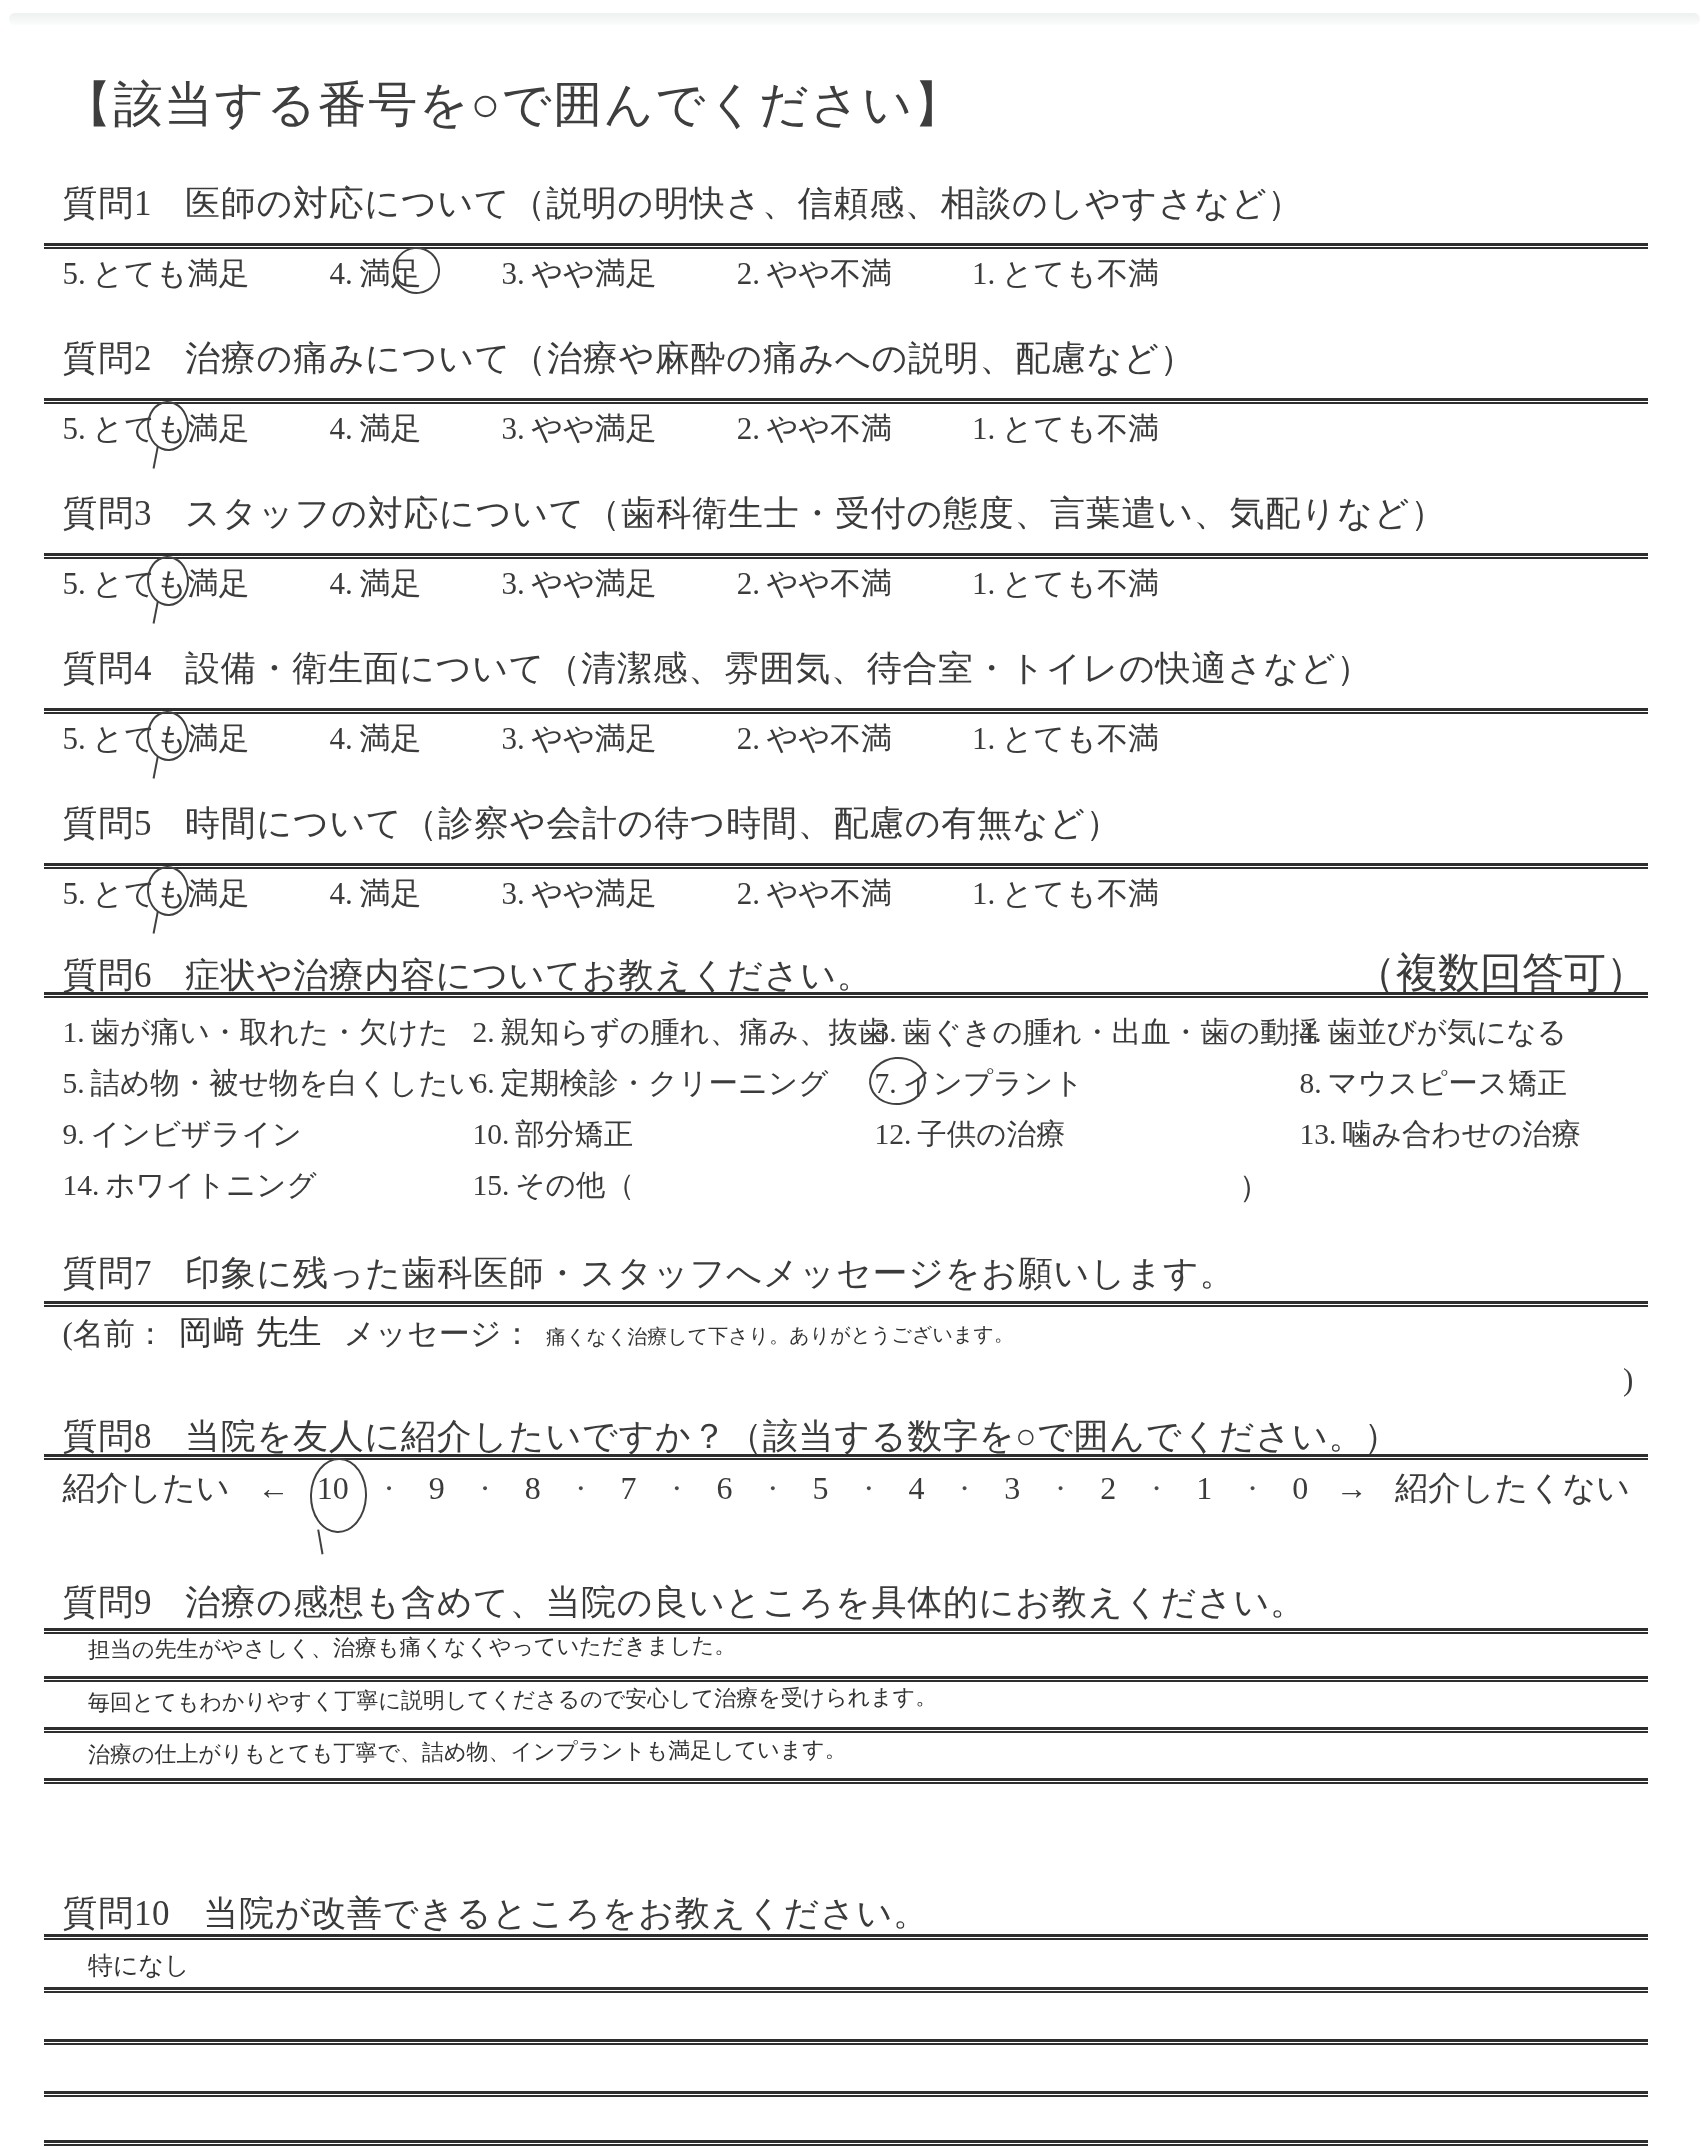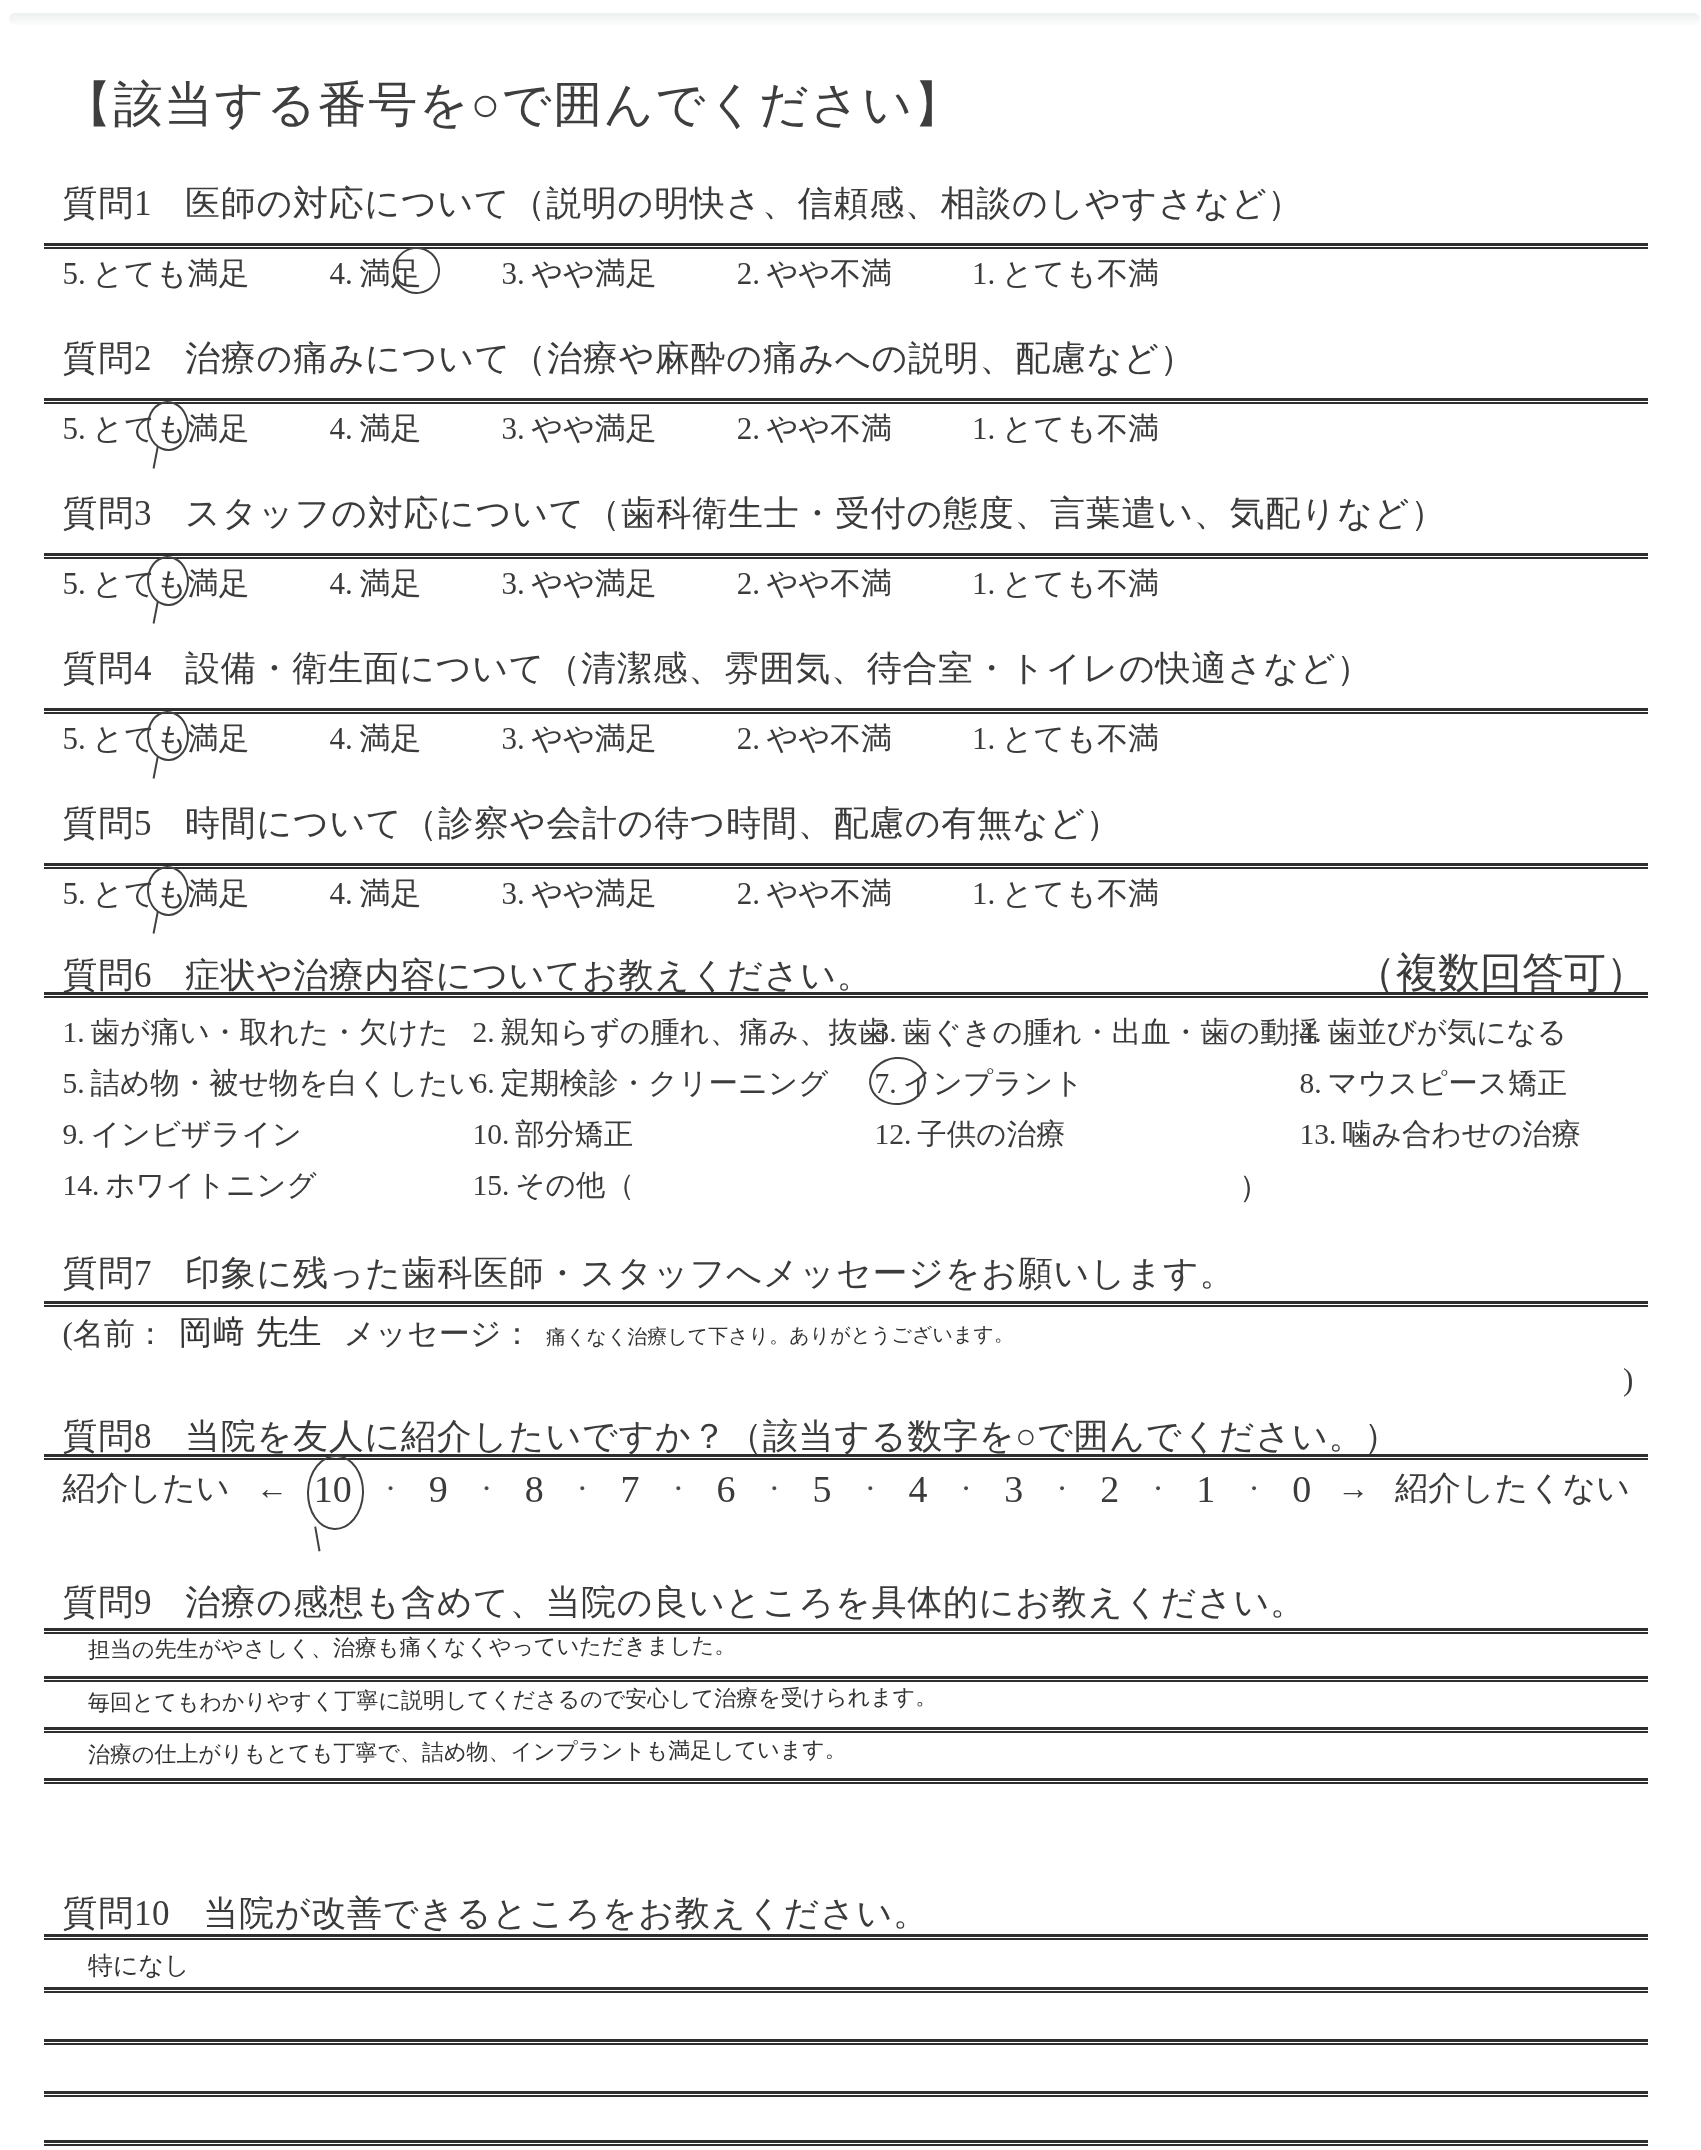"10" .scale-num { font-size: 38px -> 32px }
